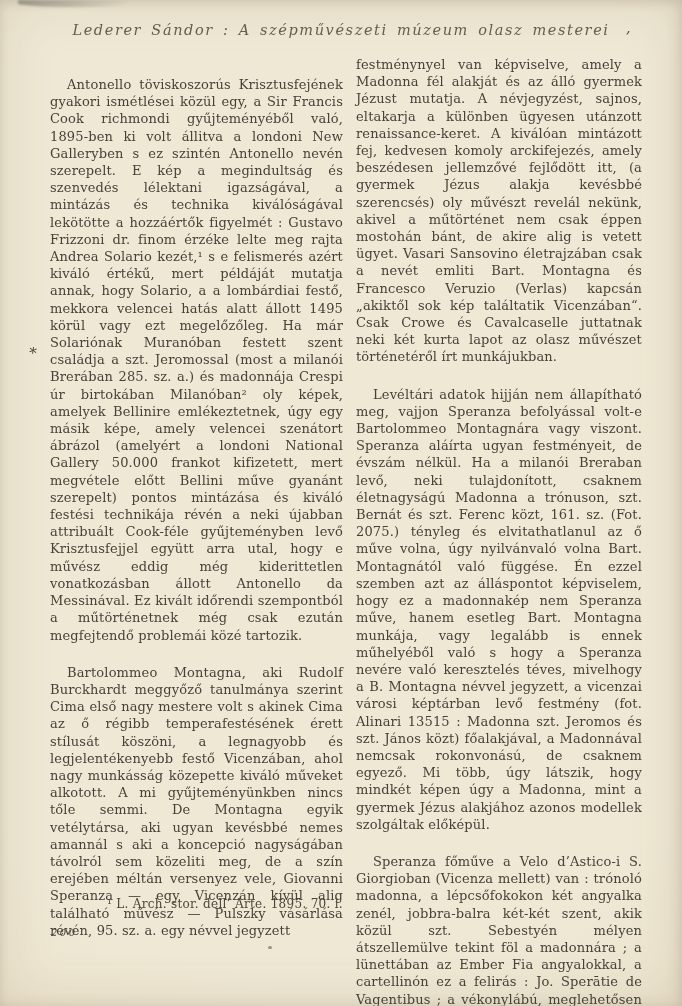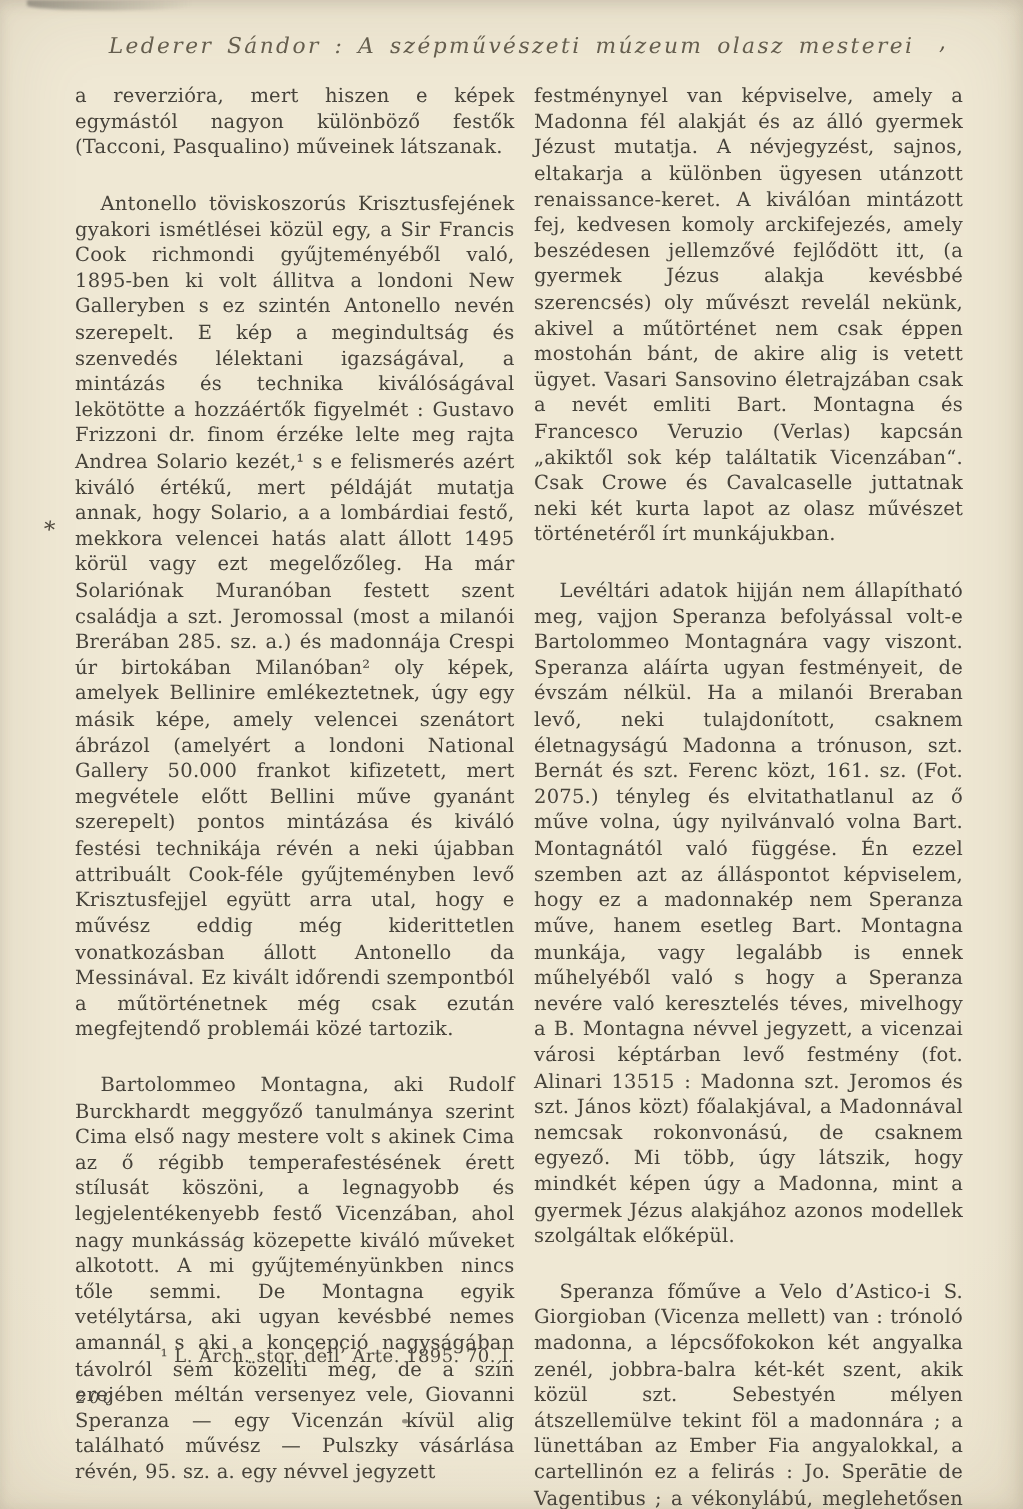"a reverzióra, mert hiszen e" p { html: <p>a reverzióra, mert hiszen e képek egymástól nagyon különböző festők (Tacconi, Pasqualino) műveinek látszanak.</p> -> none }
